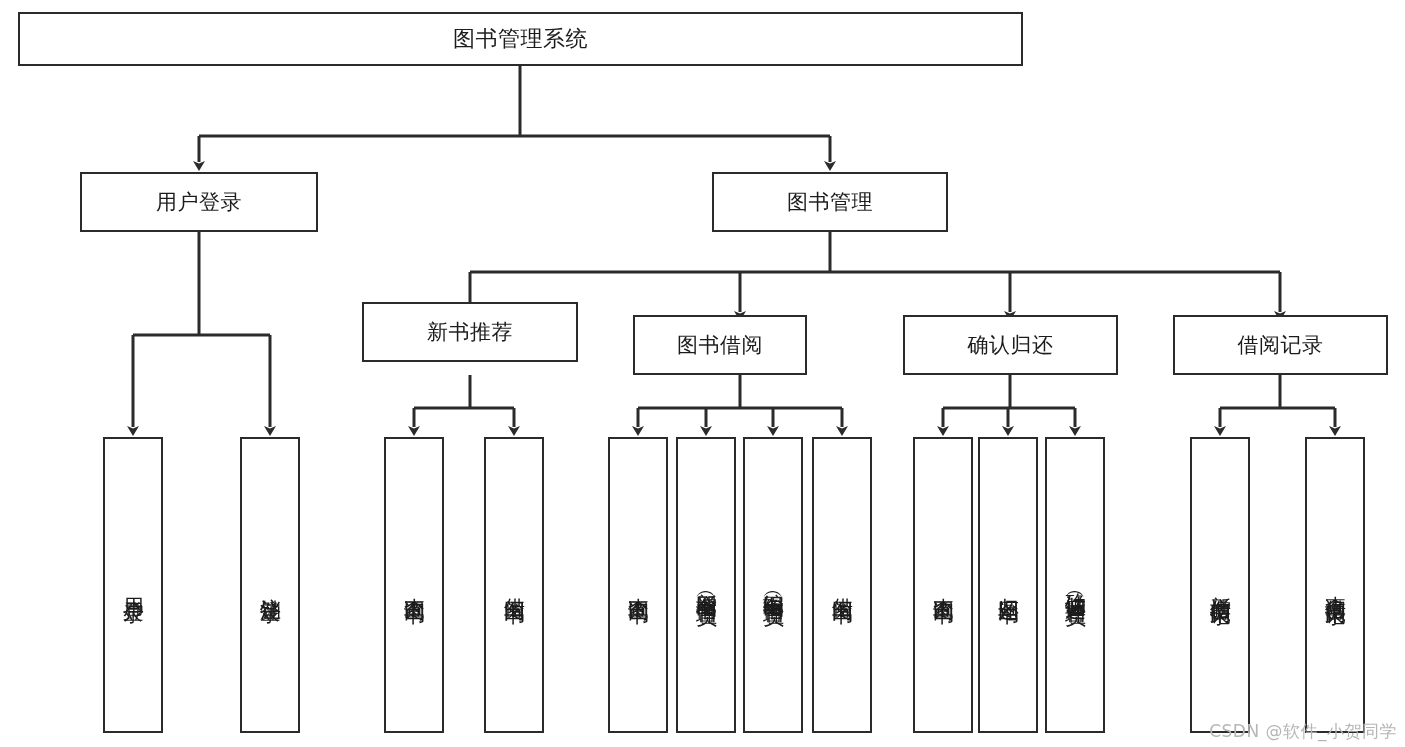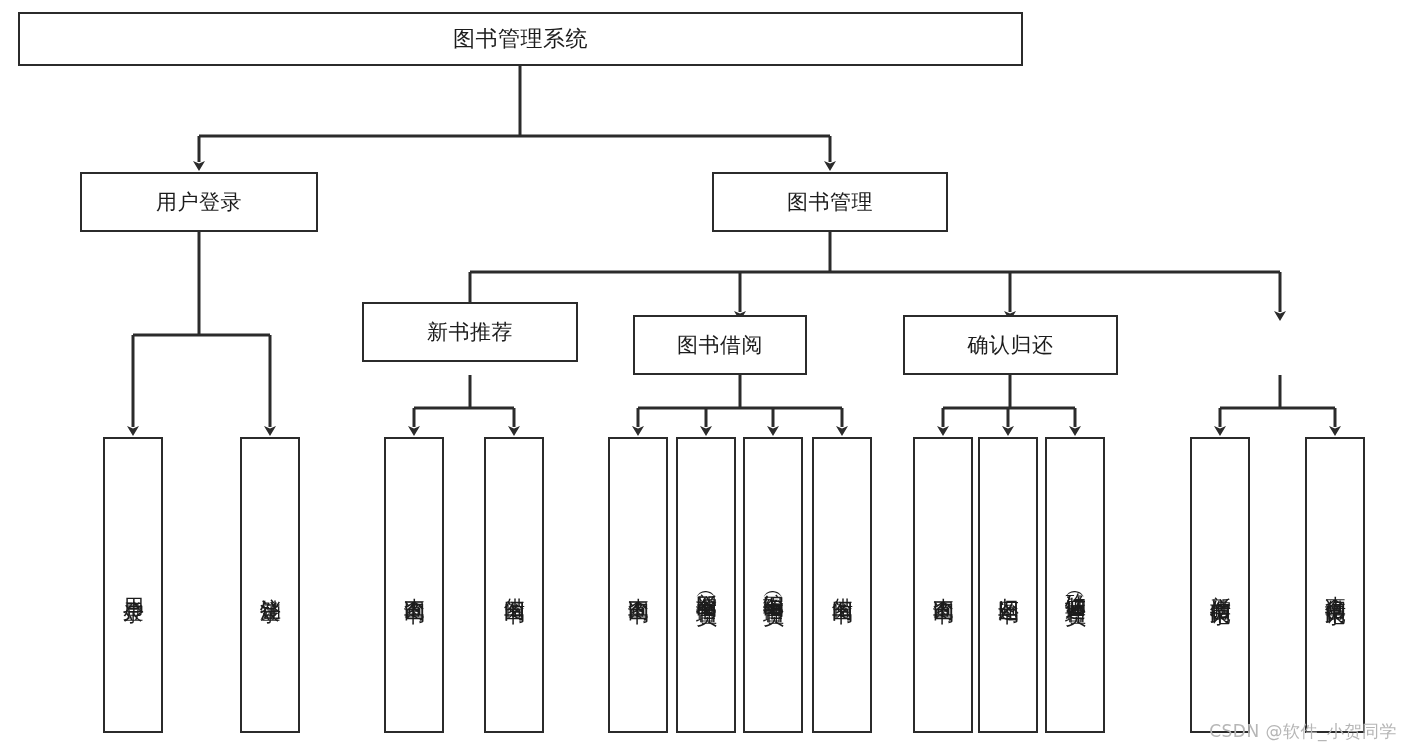"借阅记录" div.node { html: none -> <div> <span>借阅记录</span> </div> }
